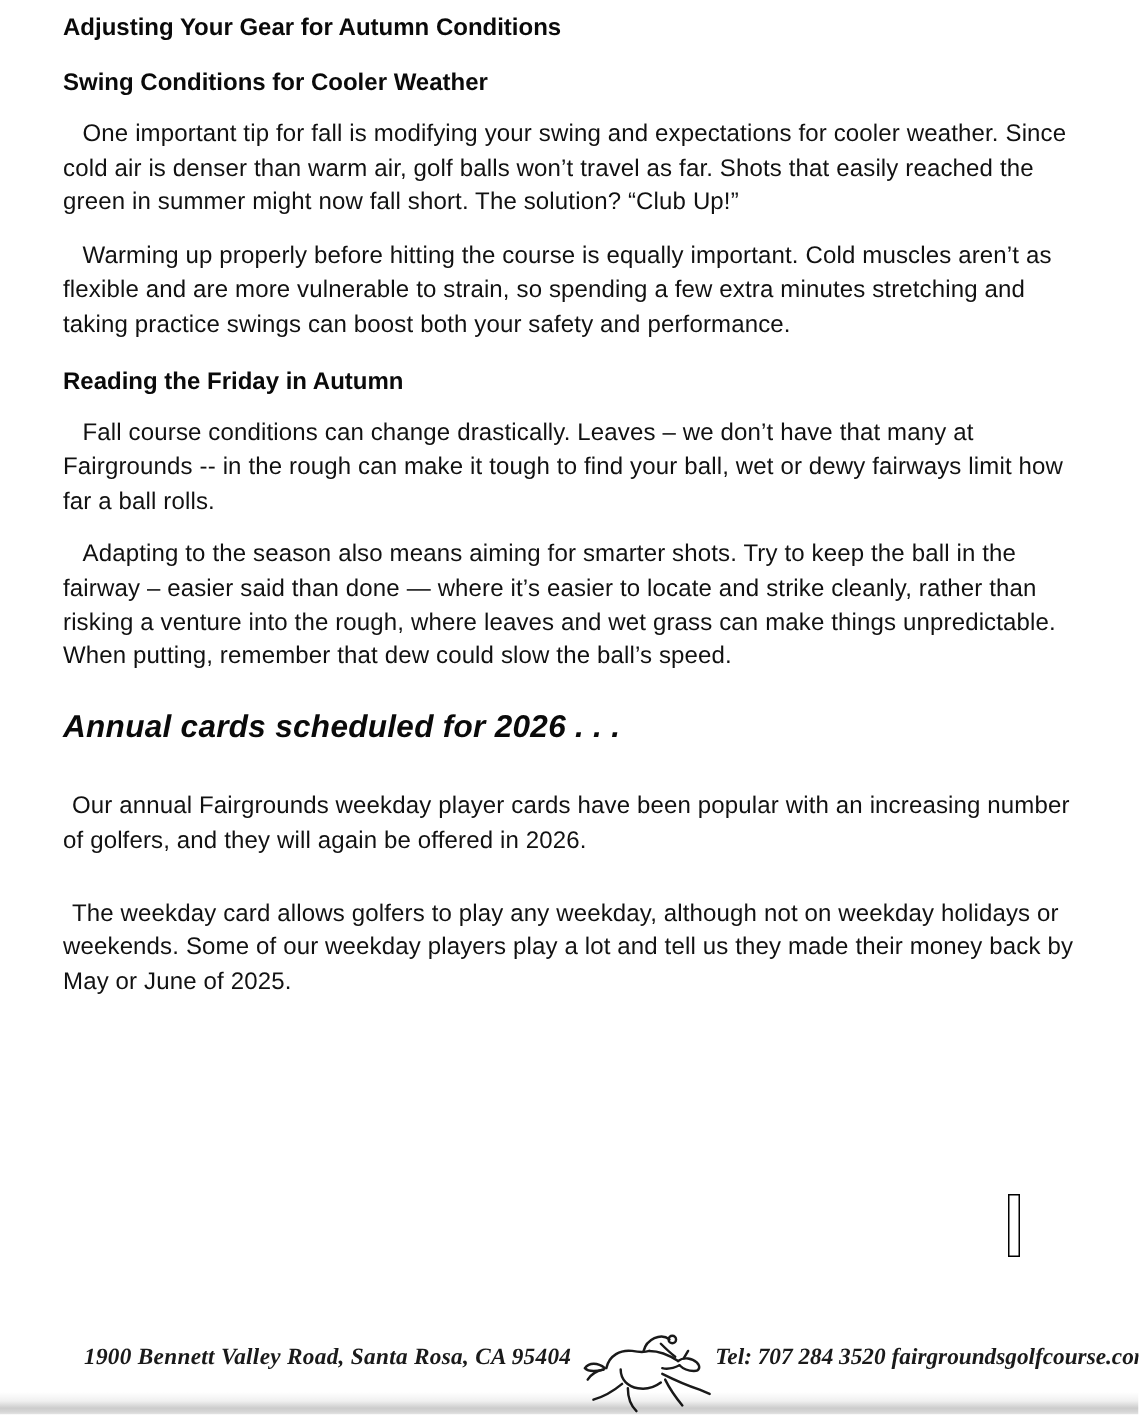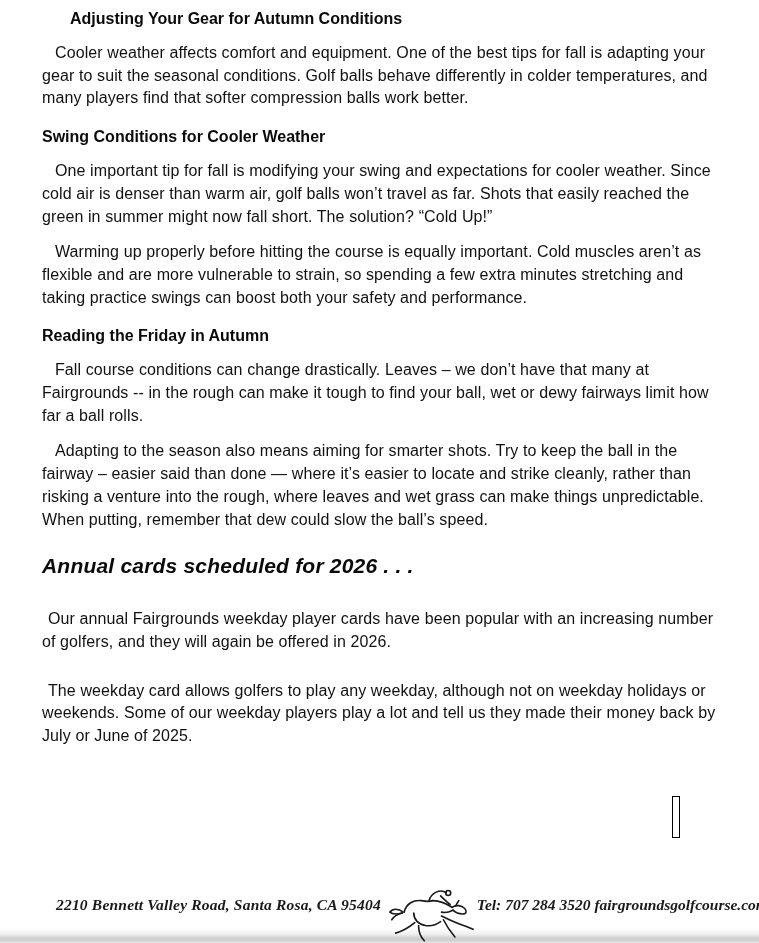"Adjusting Your Gear for Autumn" h3.sec.first { margin-left: 28px -> none }
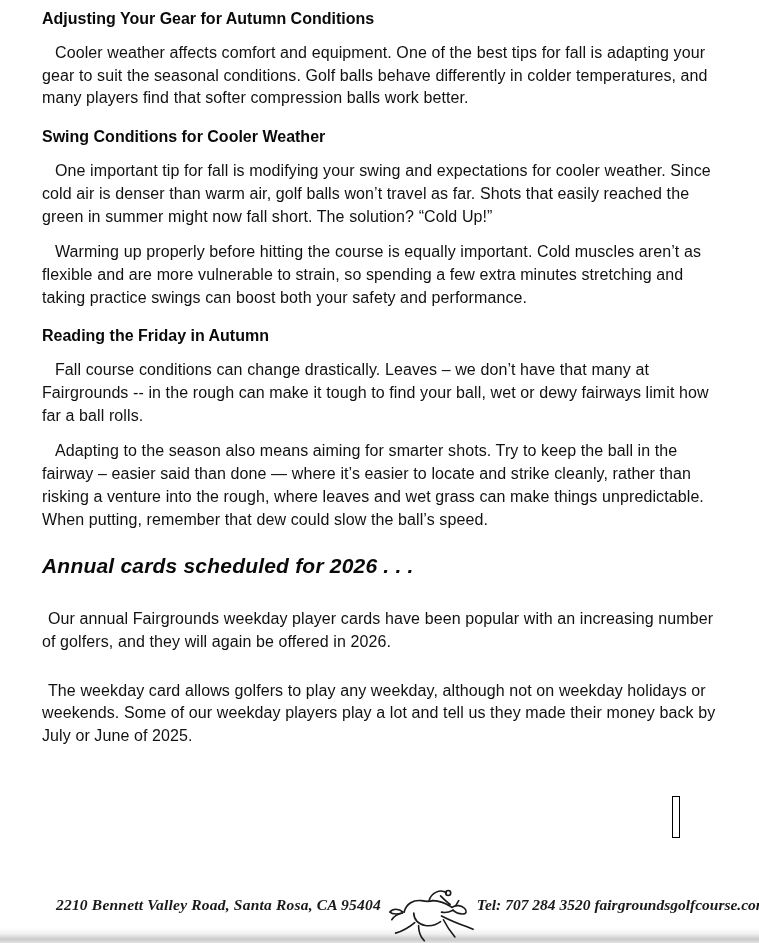"Cooler weather affects comfort and" p.body { html: <p>Cooler weather affects comfort and equipment. One of the best tips for fall is adapting your gear to suit the seasonal conditions. Golf balls behave differently in colder temperatures, and many players find that softer compression balls work better.</p> -> none }
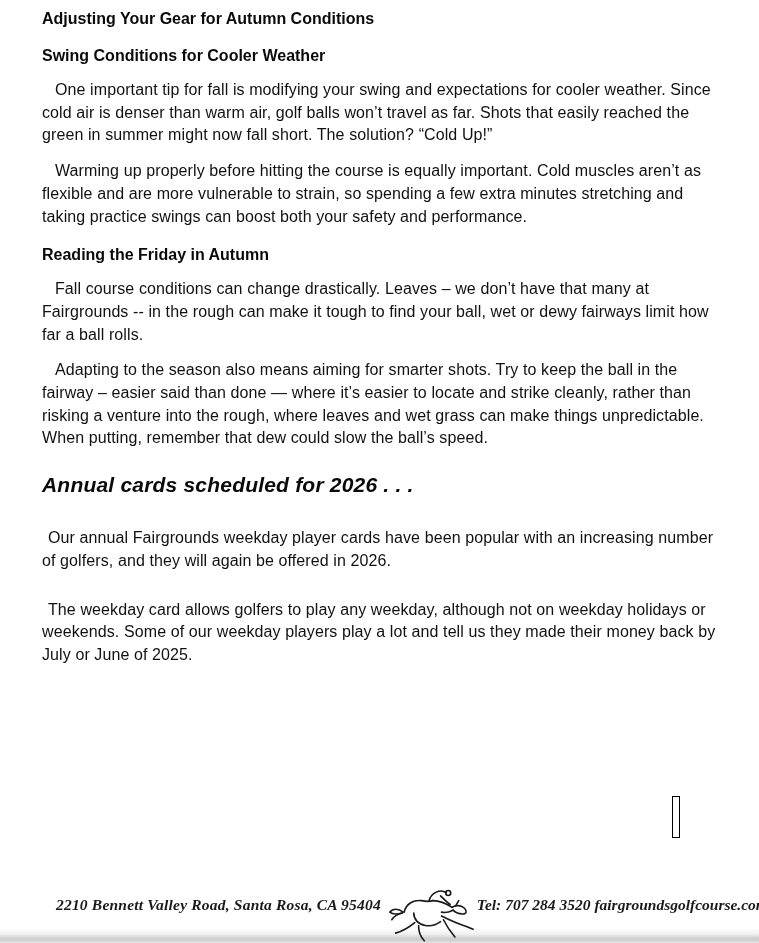"One important tip for fall" p.body { text: Cold -> Club }
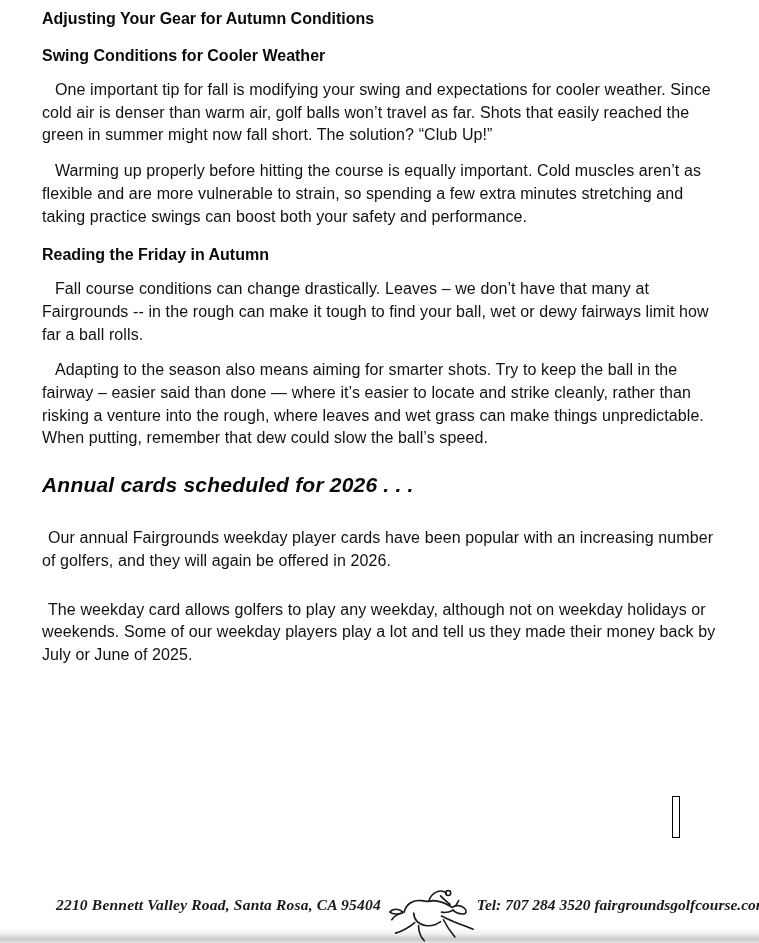"The weekday card allows golfers" p.body { text: July -> May }
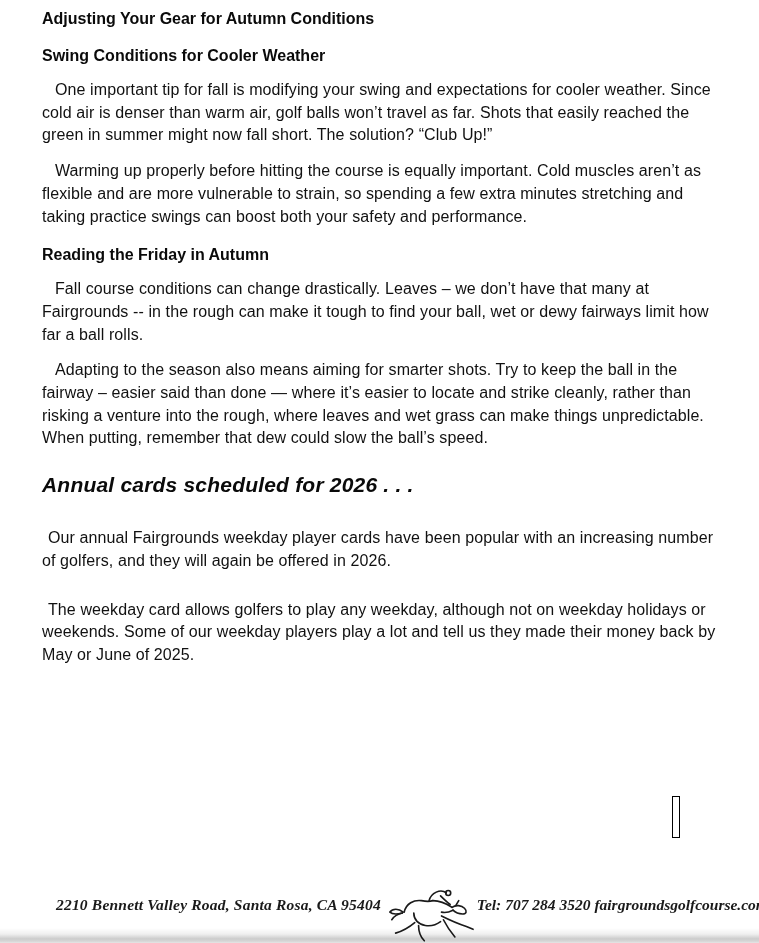"2210 Bennett Valley Road, Santa" span.addr { text: 2210 -> 1900 }
